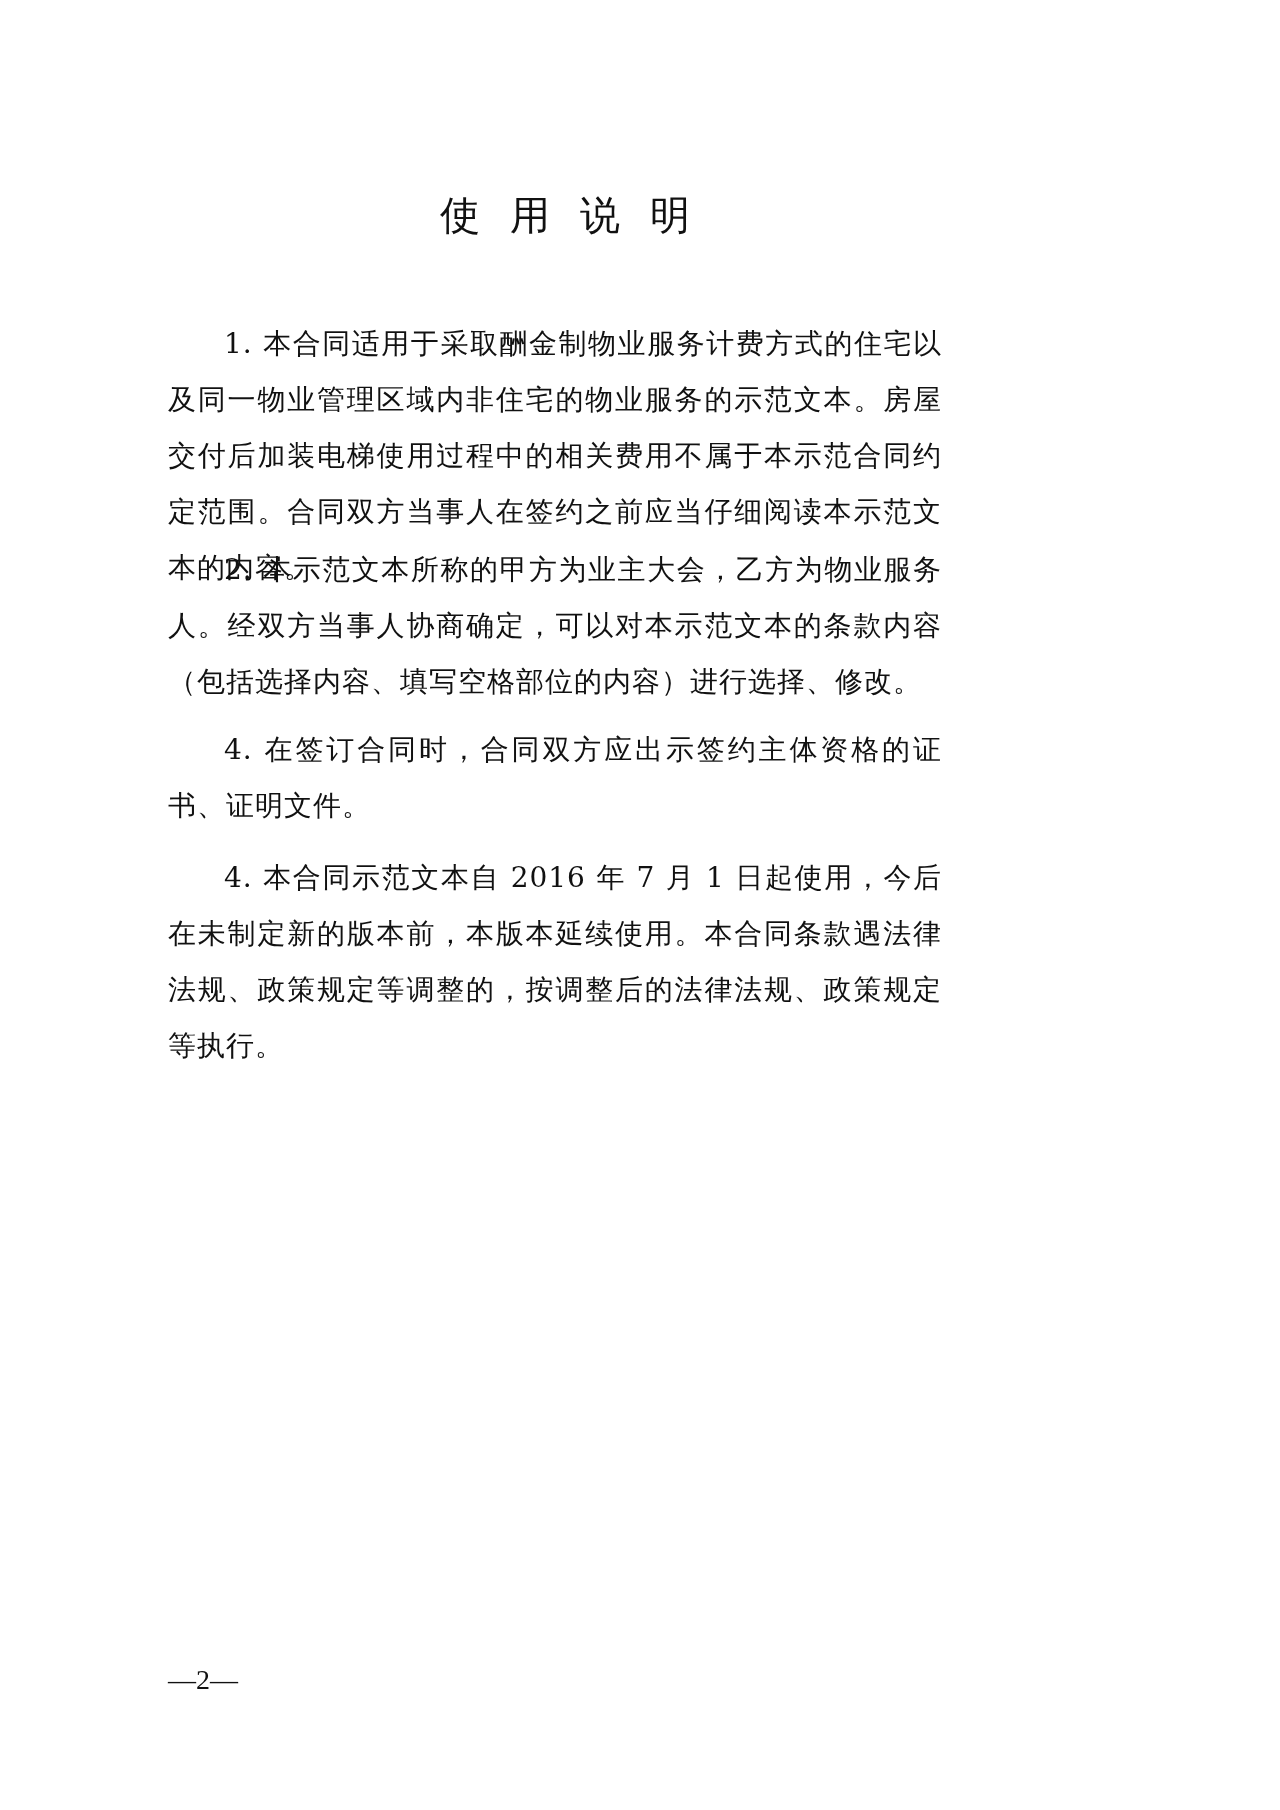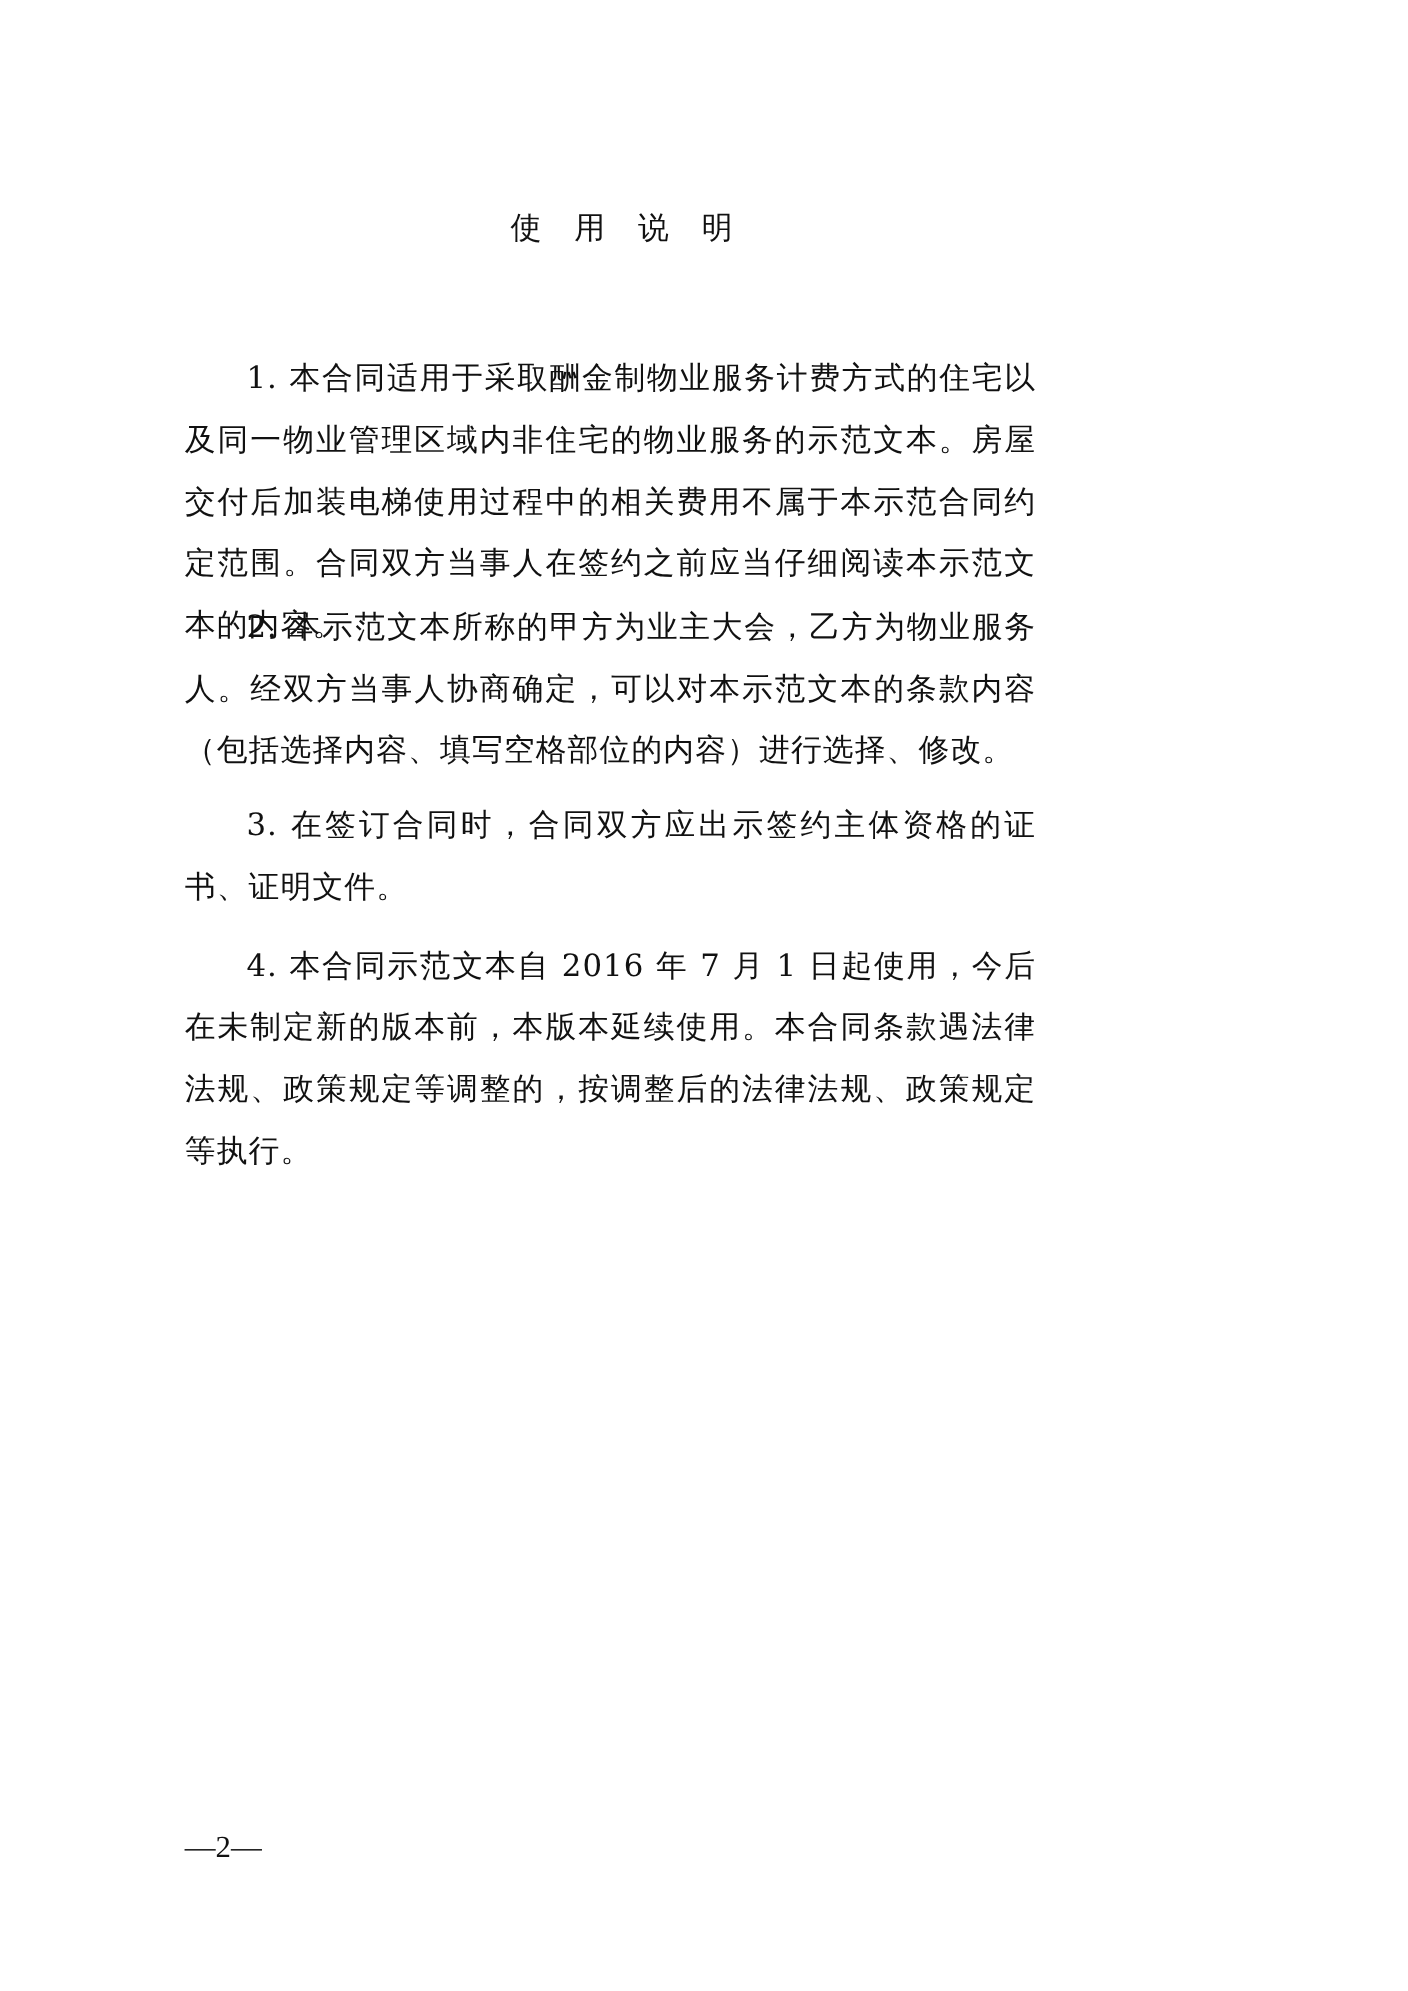"使用说明" .page-title { font-size: 28px -> 40px }
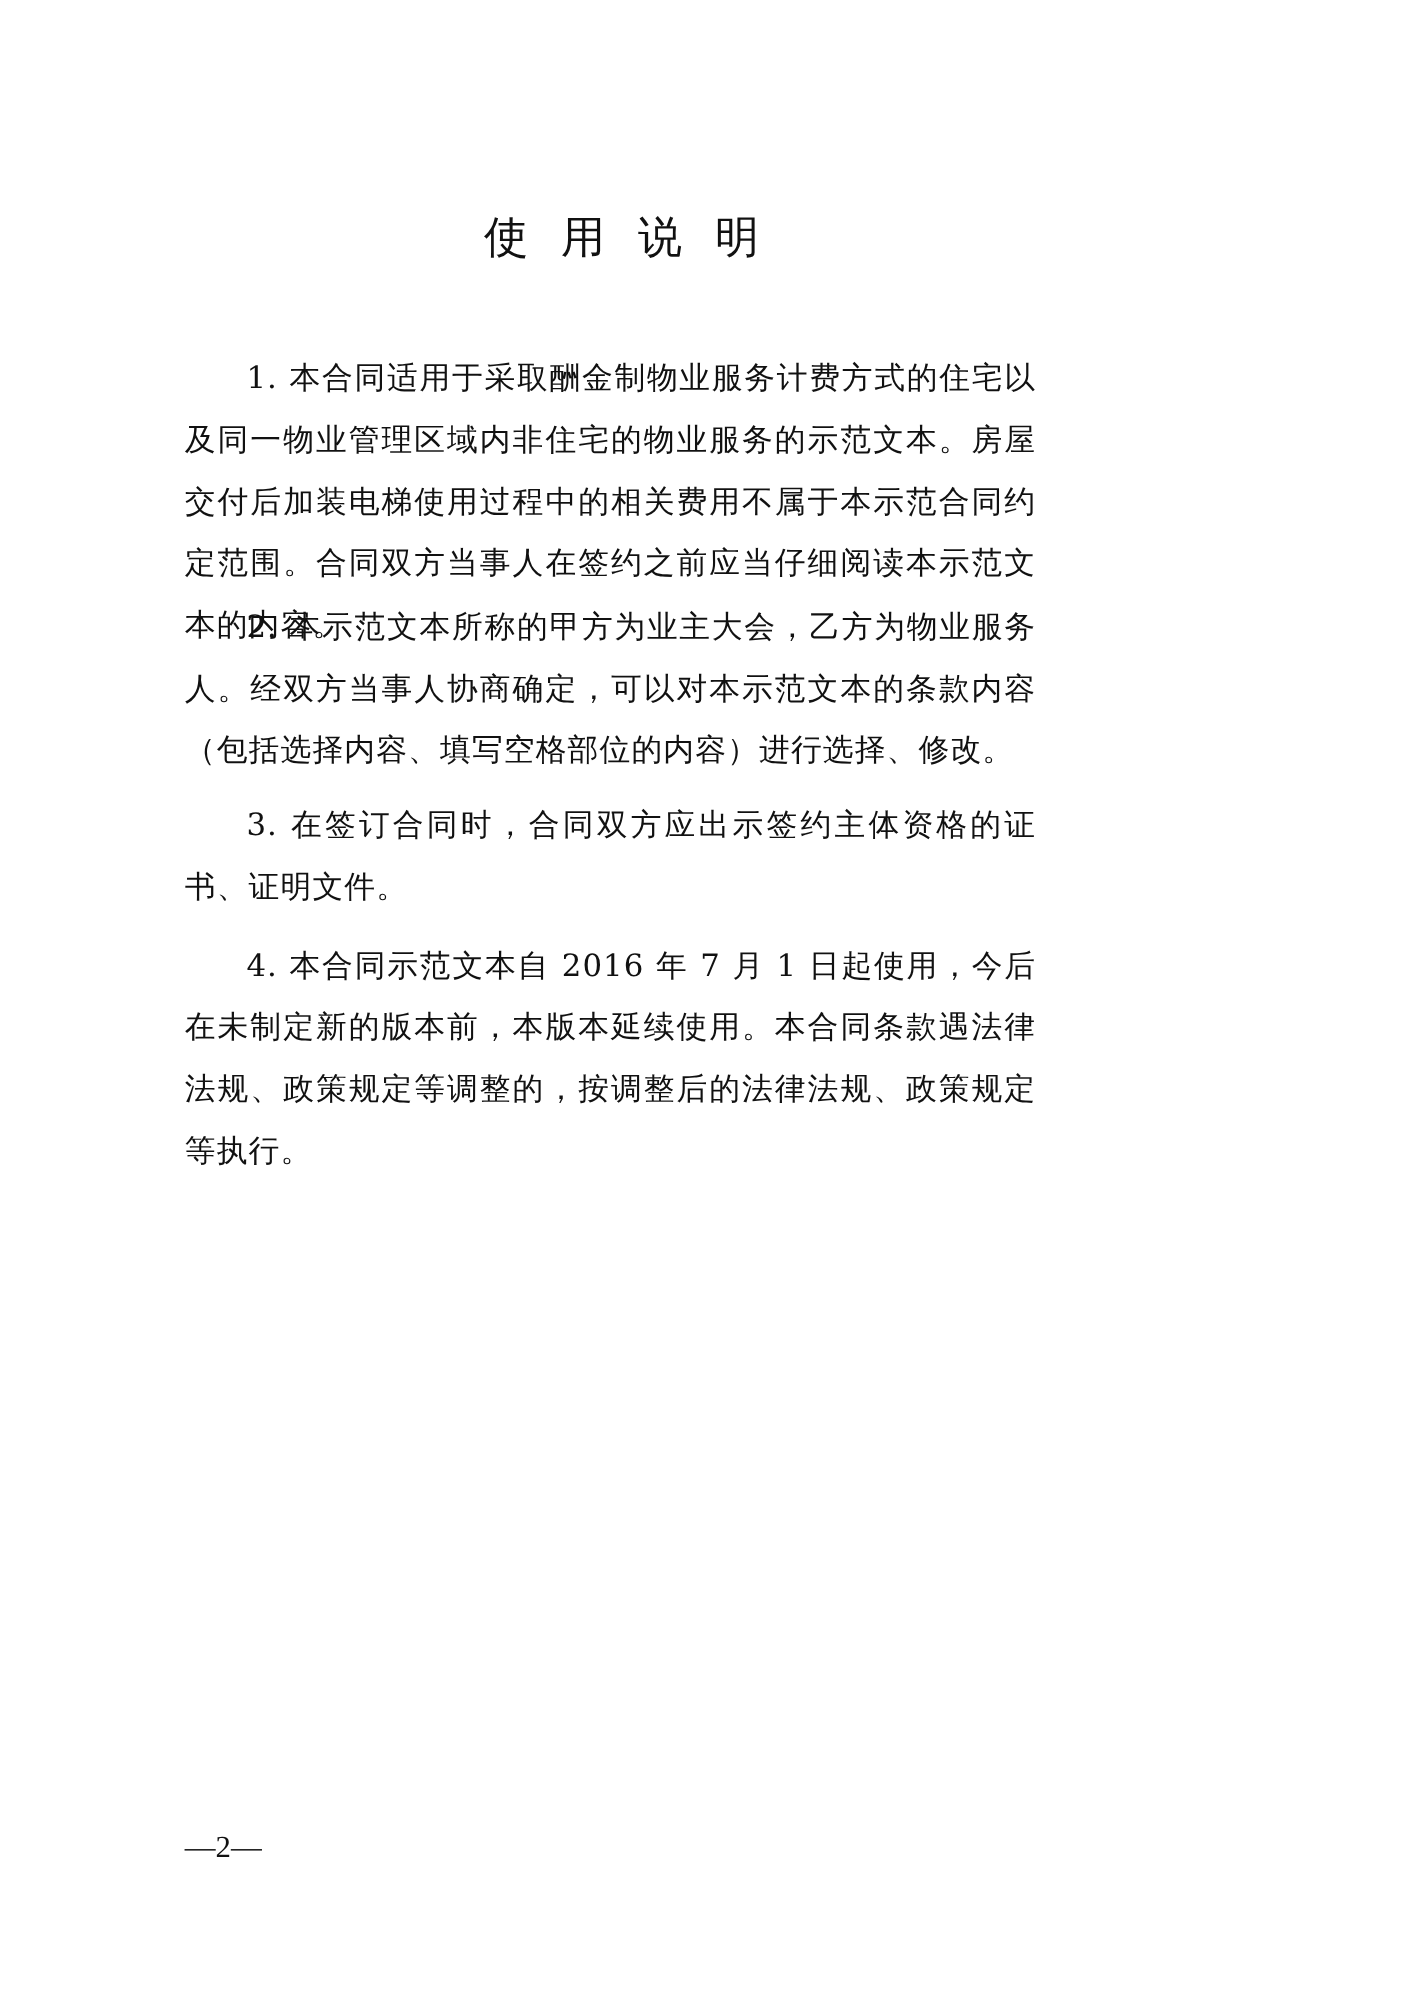"3. 在签订合同时，合同双方应出示签约主体资格的证书、证明文件。" p.para { text: 3 -> 4 }
